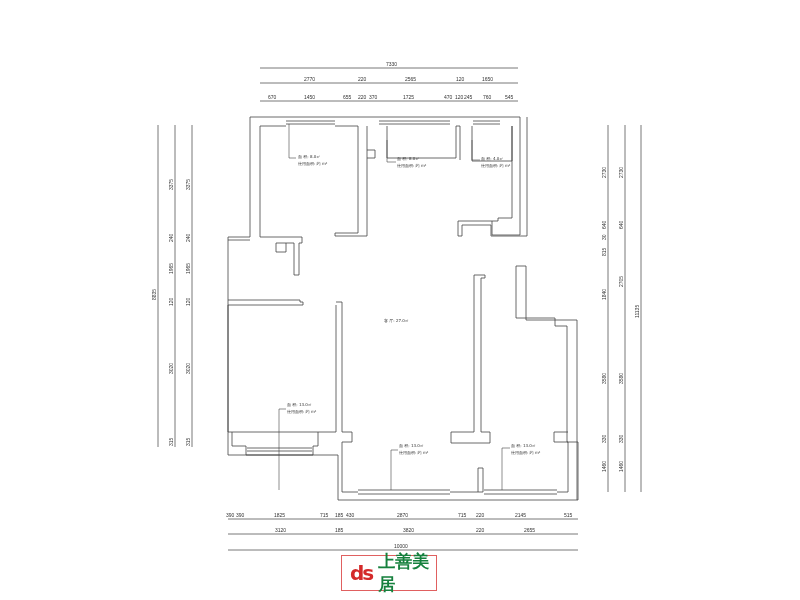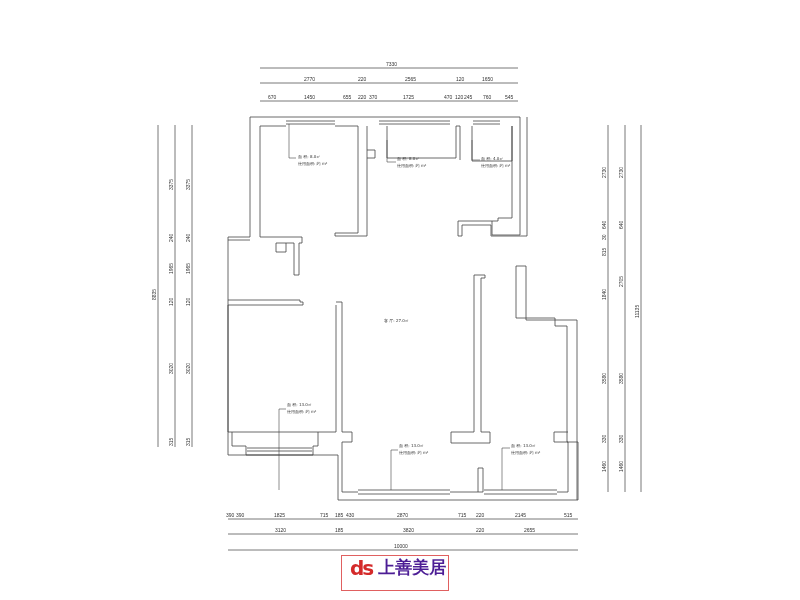"ds" .logo { align-items: flex-start -> center; width: 108px -> 96px }
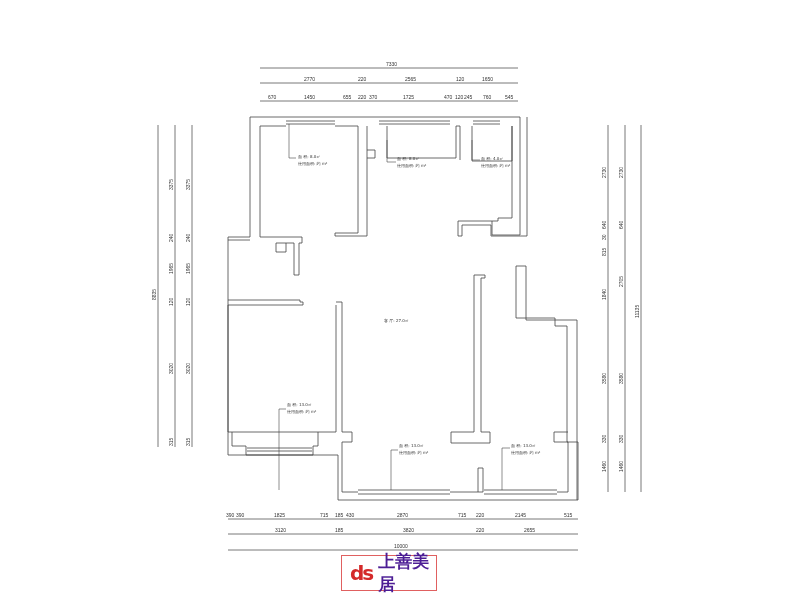"上善美居" .logo-text { color: #4c1d95 -> #15803d }
